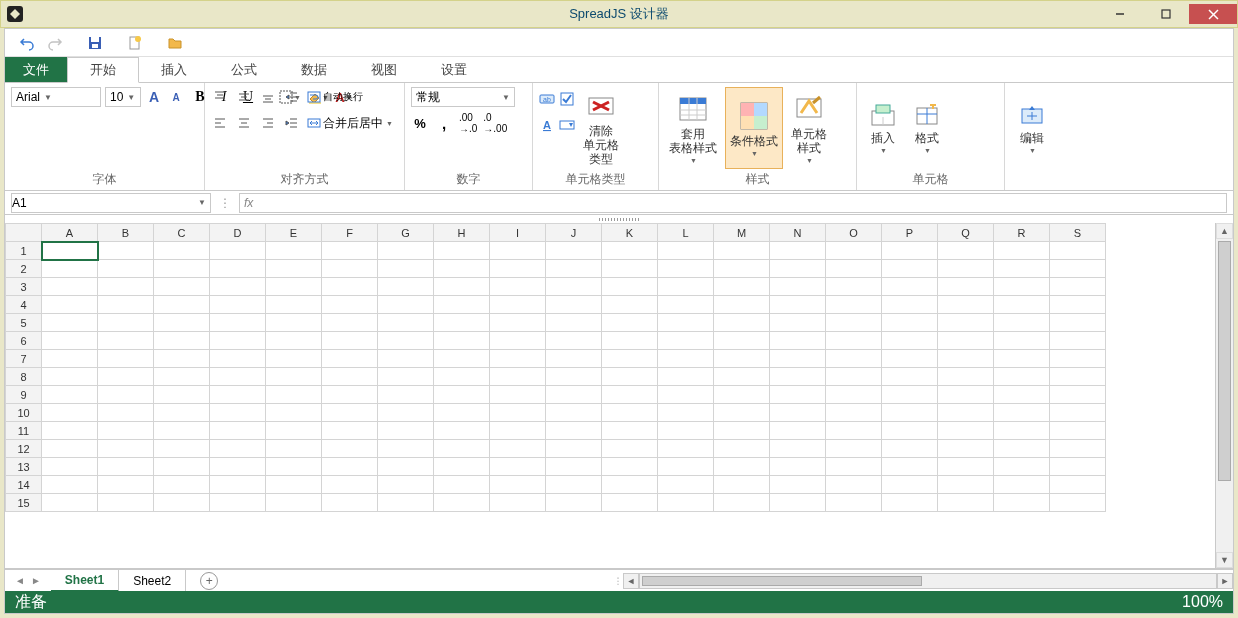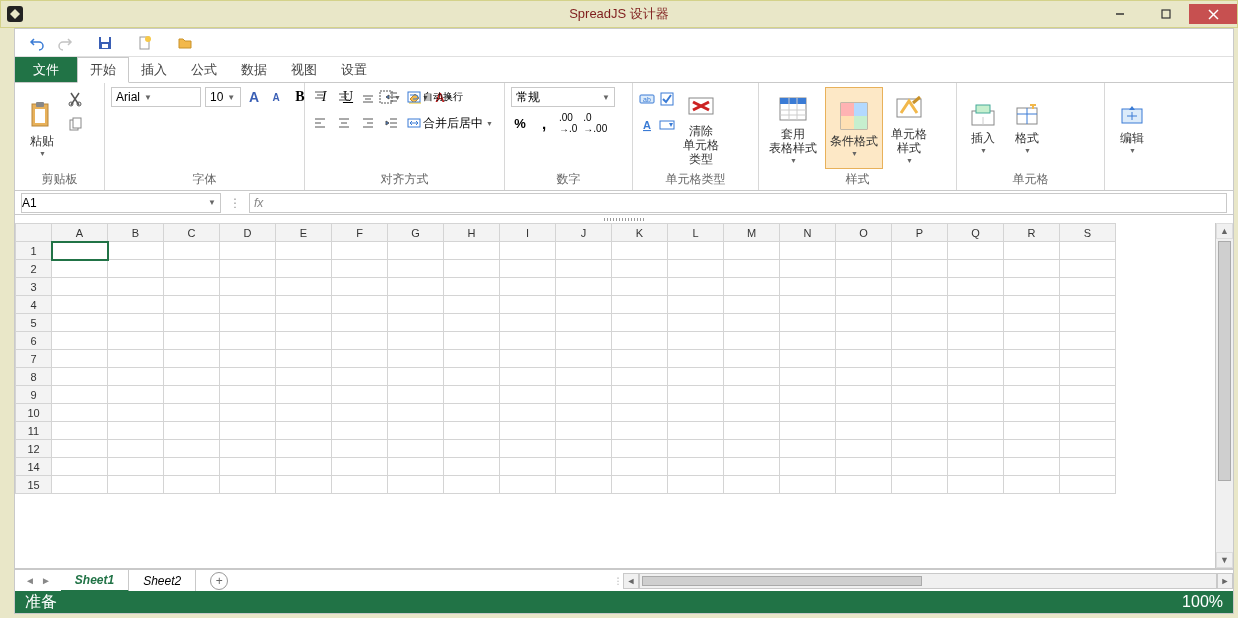"SpreadJS 设计器" .title-text { color: #7f1d1d -> #0c4a6e }
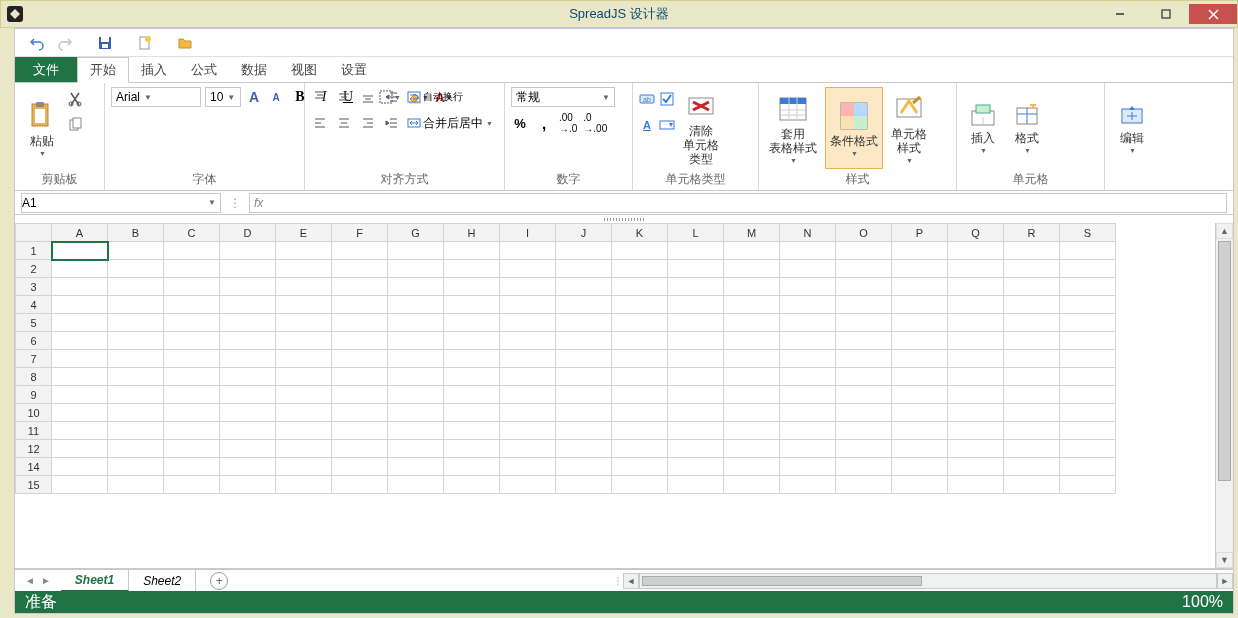"文件" .inner { margin: 0 4px 4px 14px -> 0 4px 4px 4px }
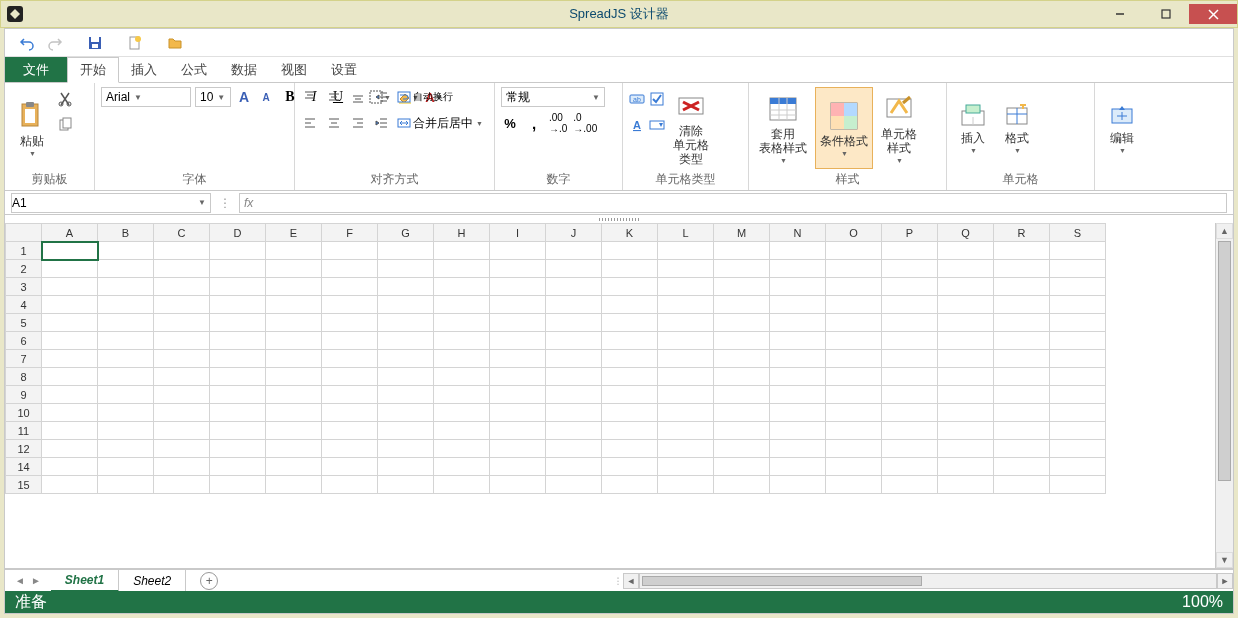"开始" .rtab { padding: 0 12px -> 0 22px }
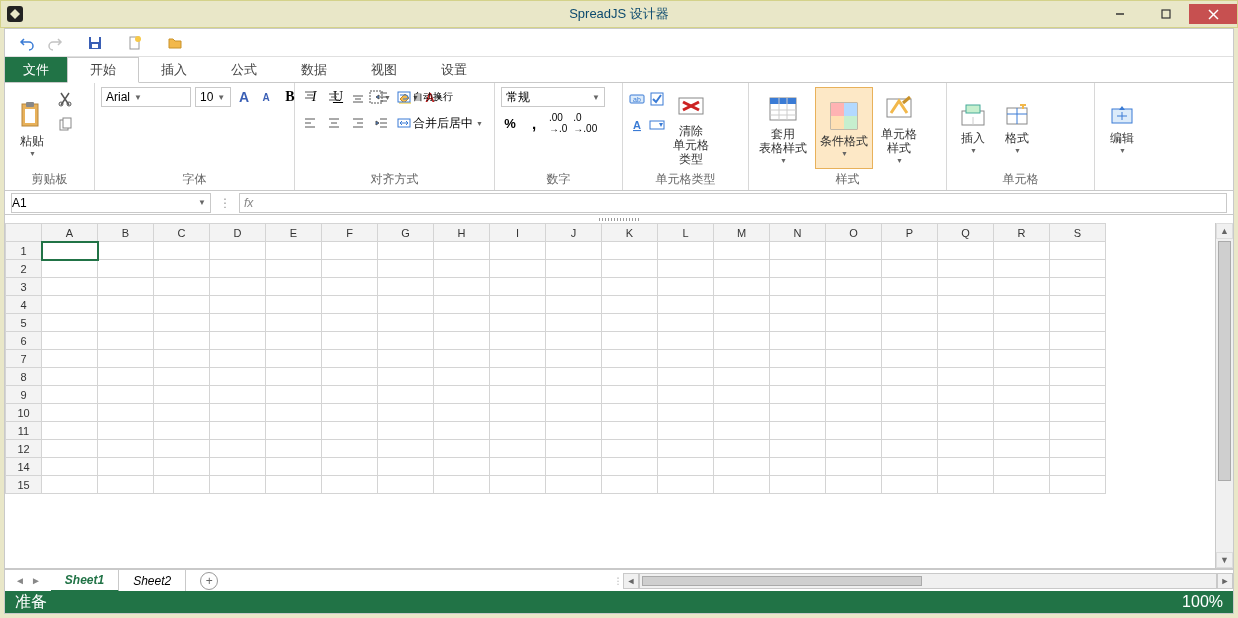"粘贴" div.group { html: <div> <div> <div> <svg> <rect></rect> <rect></rect> <rect></rect> </svg> <span>粘贴</span> <span>▼</span> </div> <div> <svg> <path></path> <circle></circle> <circle></circle> </svg> <svg> <rect></rect> <rect></rect> </svg> </div> </div> <div>剪贴板</div> </div> -> none }
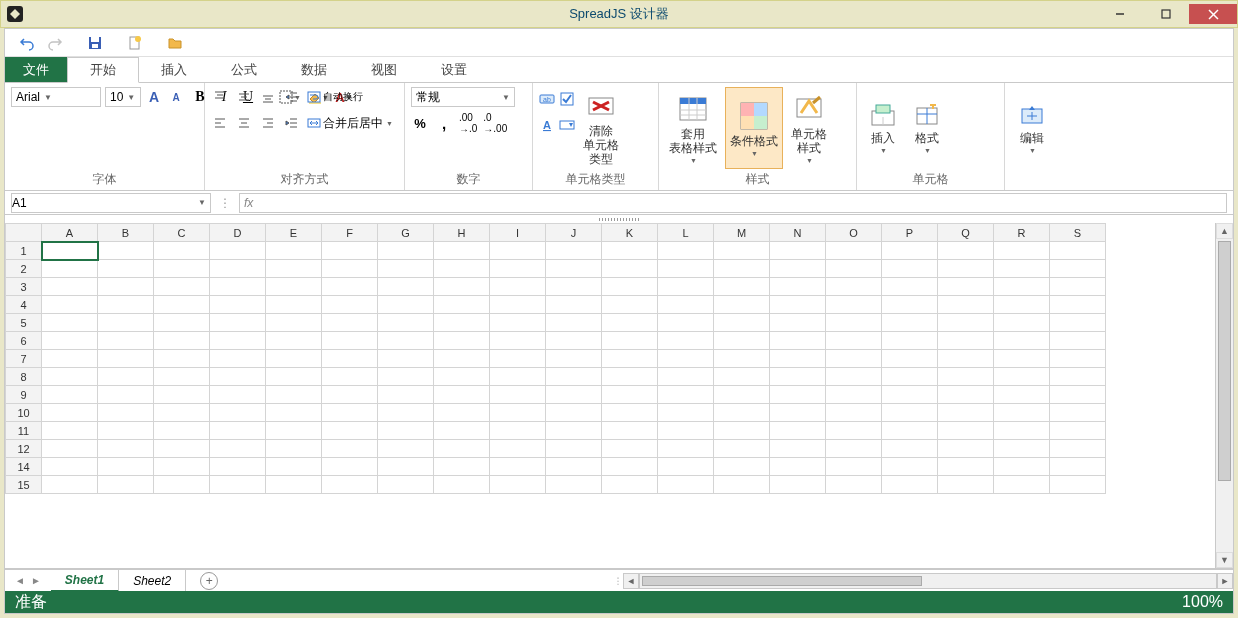"13" tr { html: none -> <tr> <th>13</th> <td></td> <td></td> <td></td> <td></td> <td></td> <td></td> <td></td> <td></td> <td></td> <td></td> <td></td> <td></td> <td></td> <td></td> <td></td> <td></td> <td></td> <td></td> <td></td> </tr> }
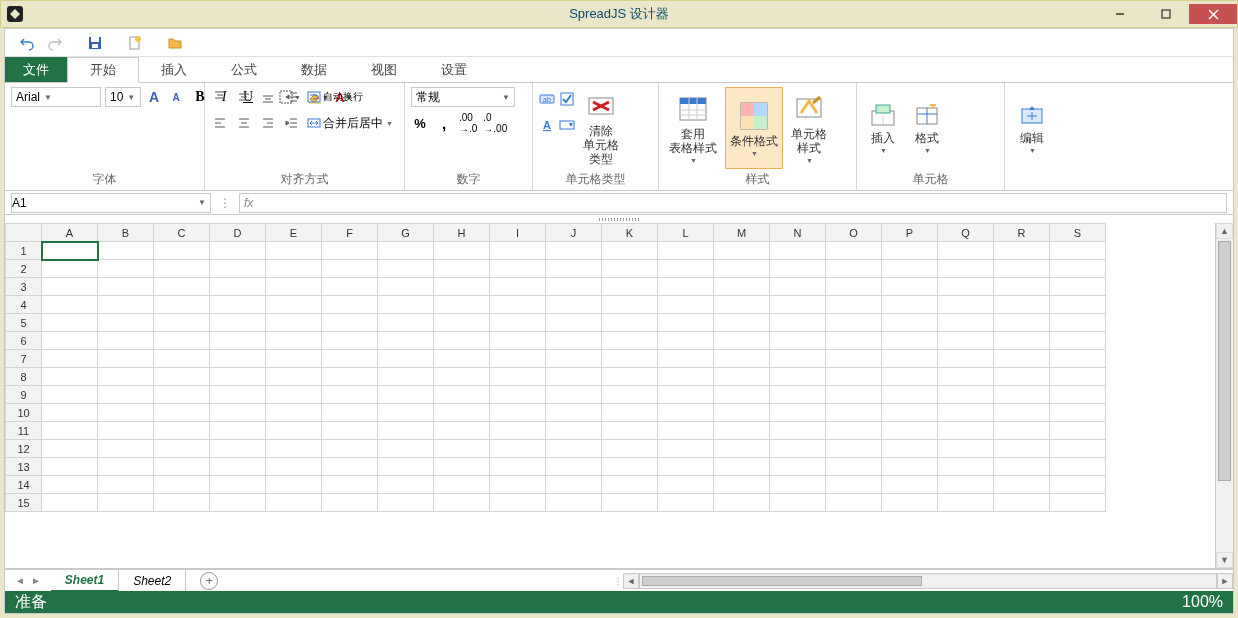"Sheet1" .sheet-tab { font-style: italic -> none }
